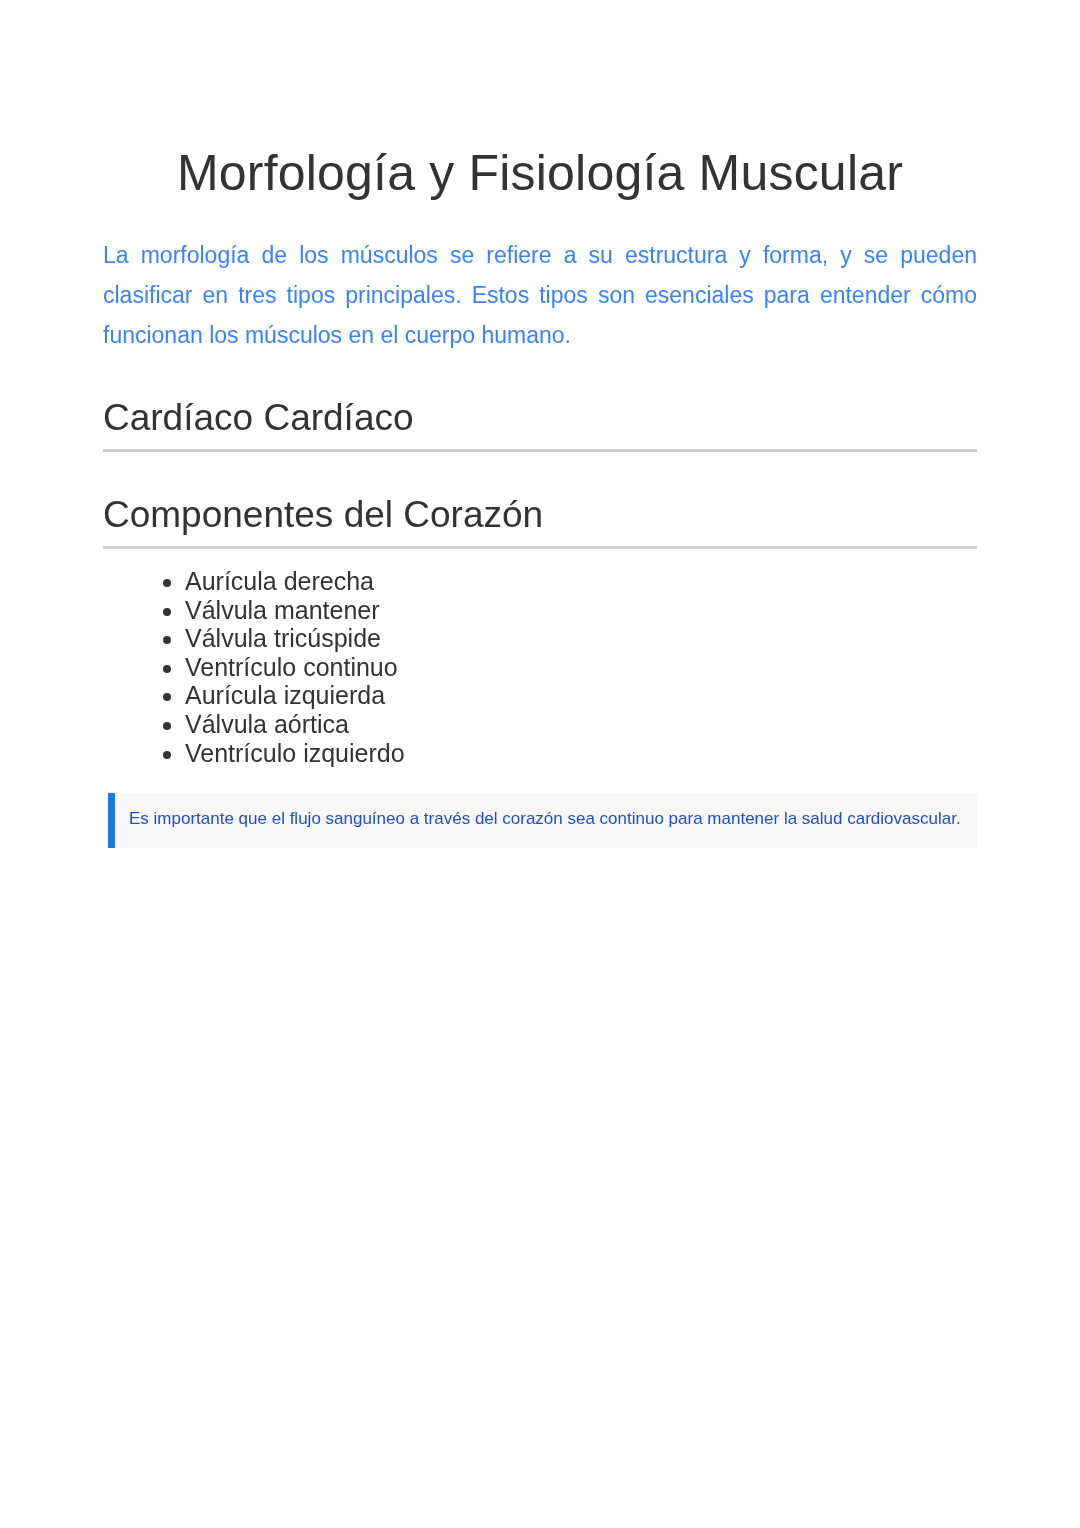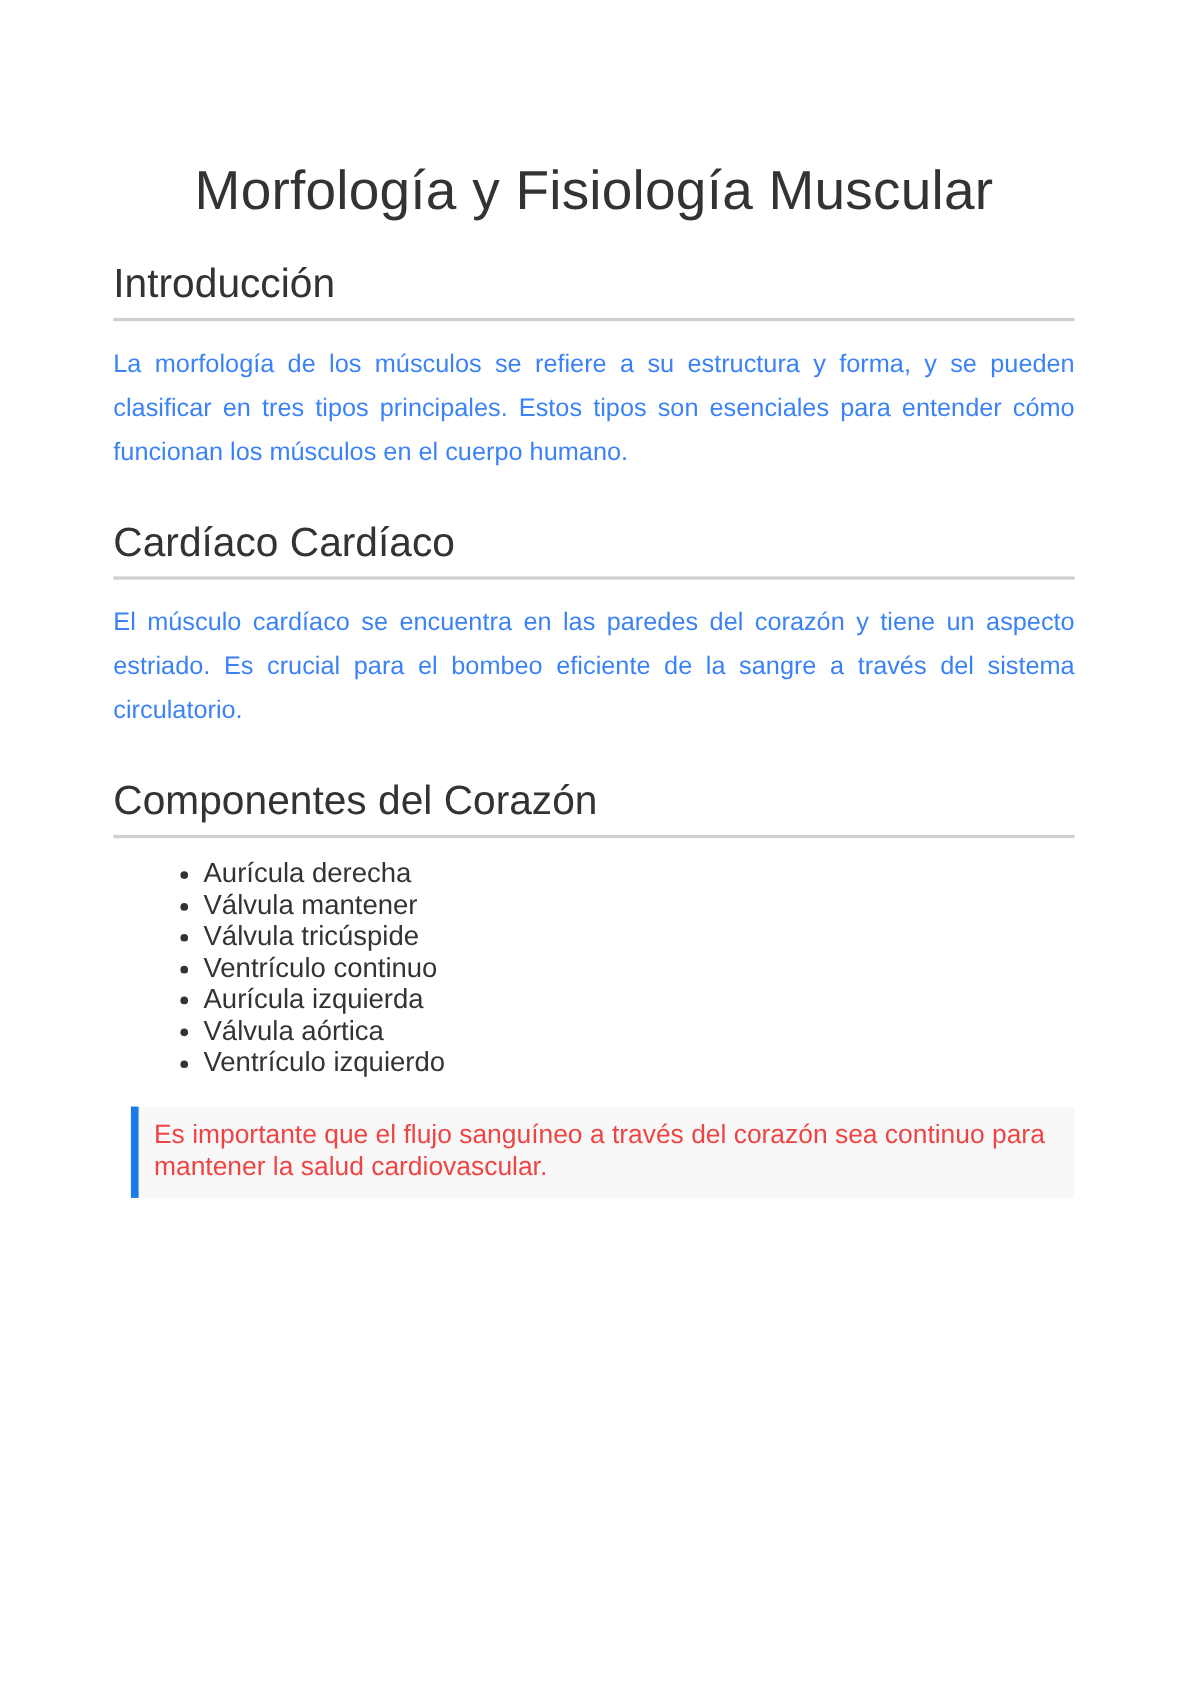"Introducción" h2 { html: <h2>Introducción</h2> -> none }
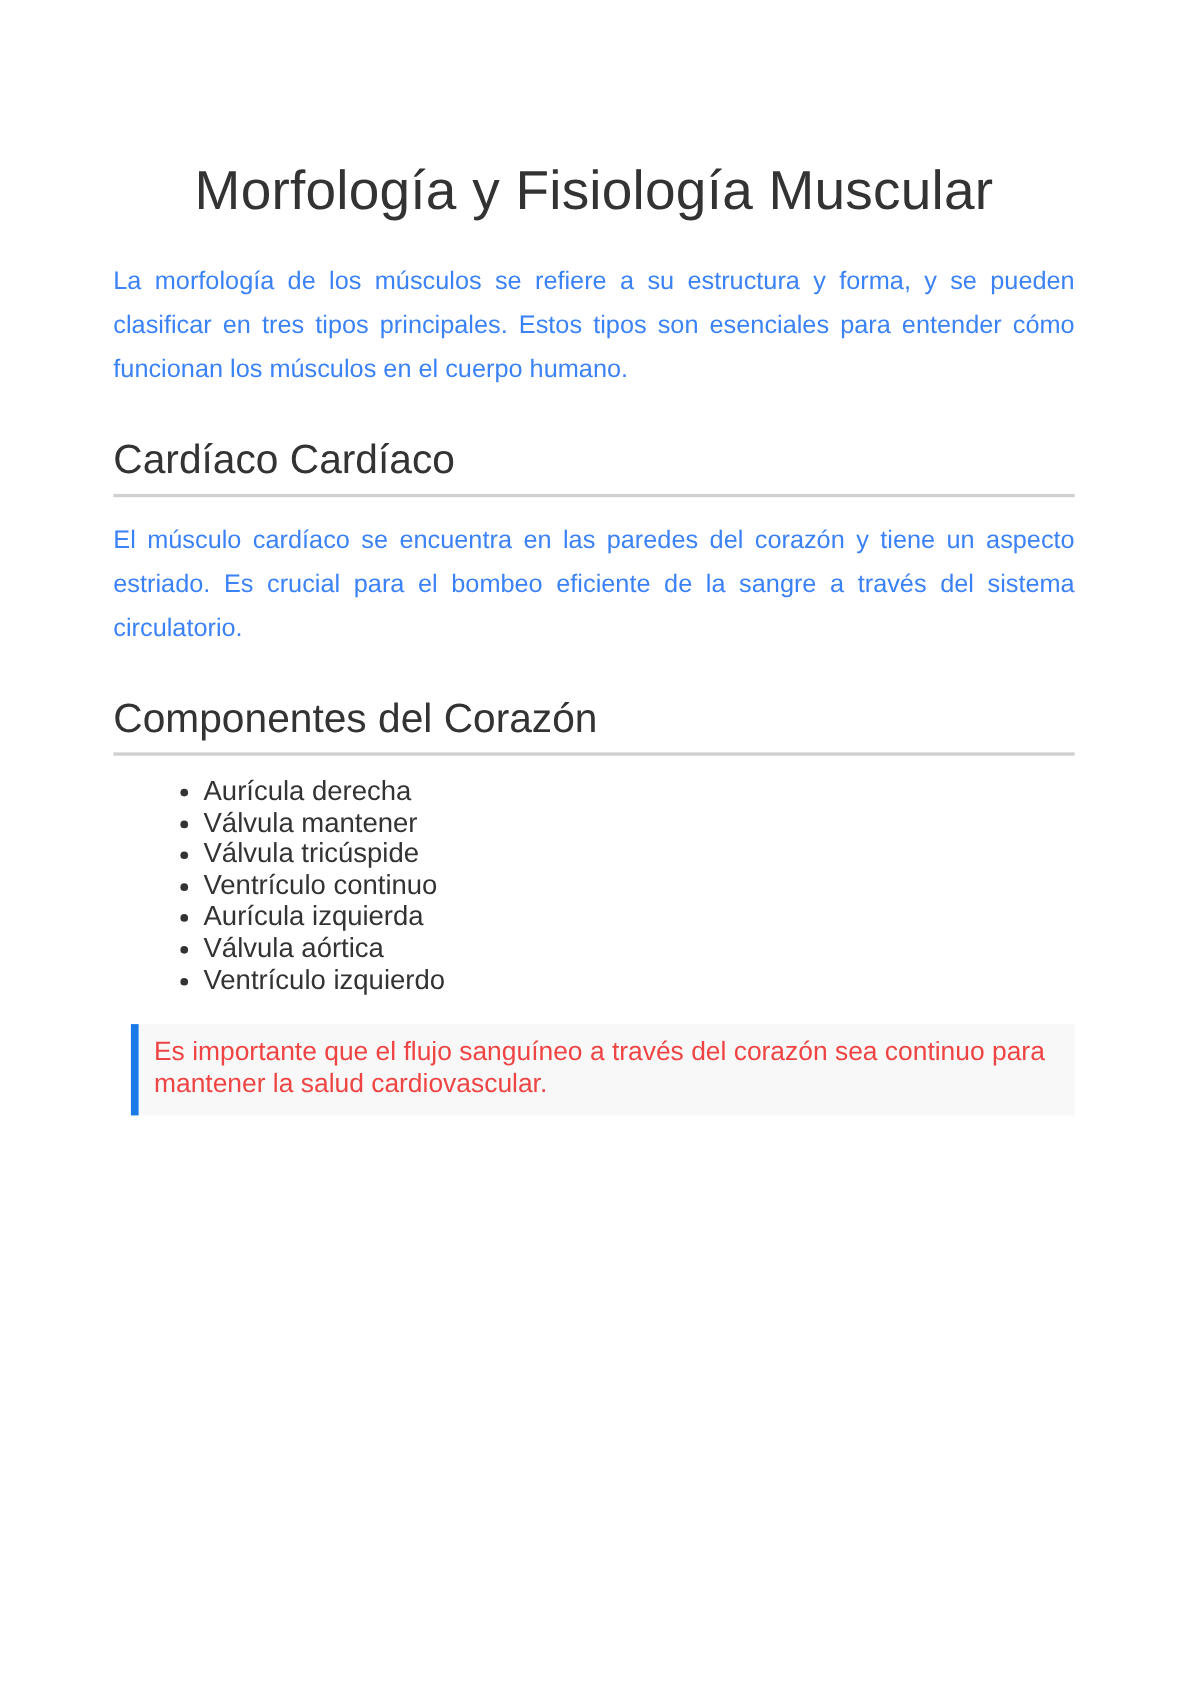"El músculo cardíaco se encuentra" p { html: <p>El músculo cardíaco se encuentra en las paredes del corazón y tiene un aspecto estriado. Es crucial para el bombeo eficiente de la sangre a través del sistema circulatorio.</p> -> none }
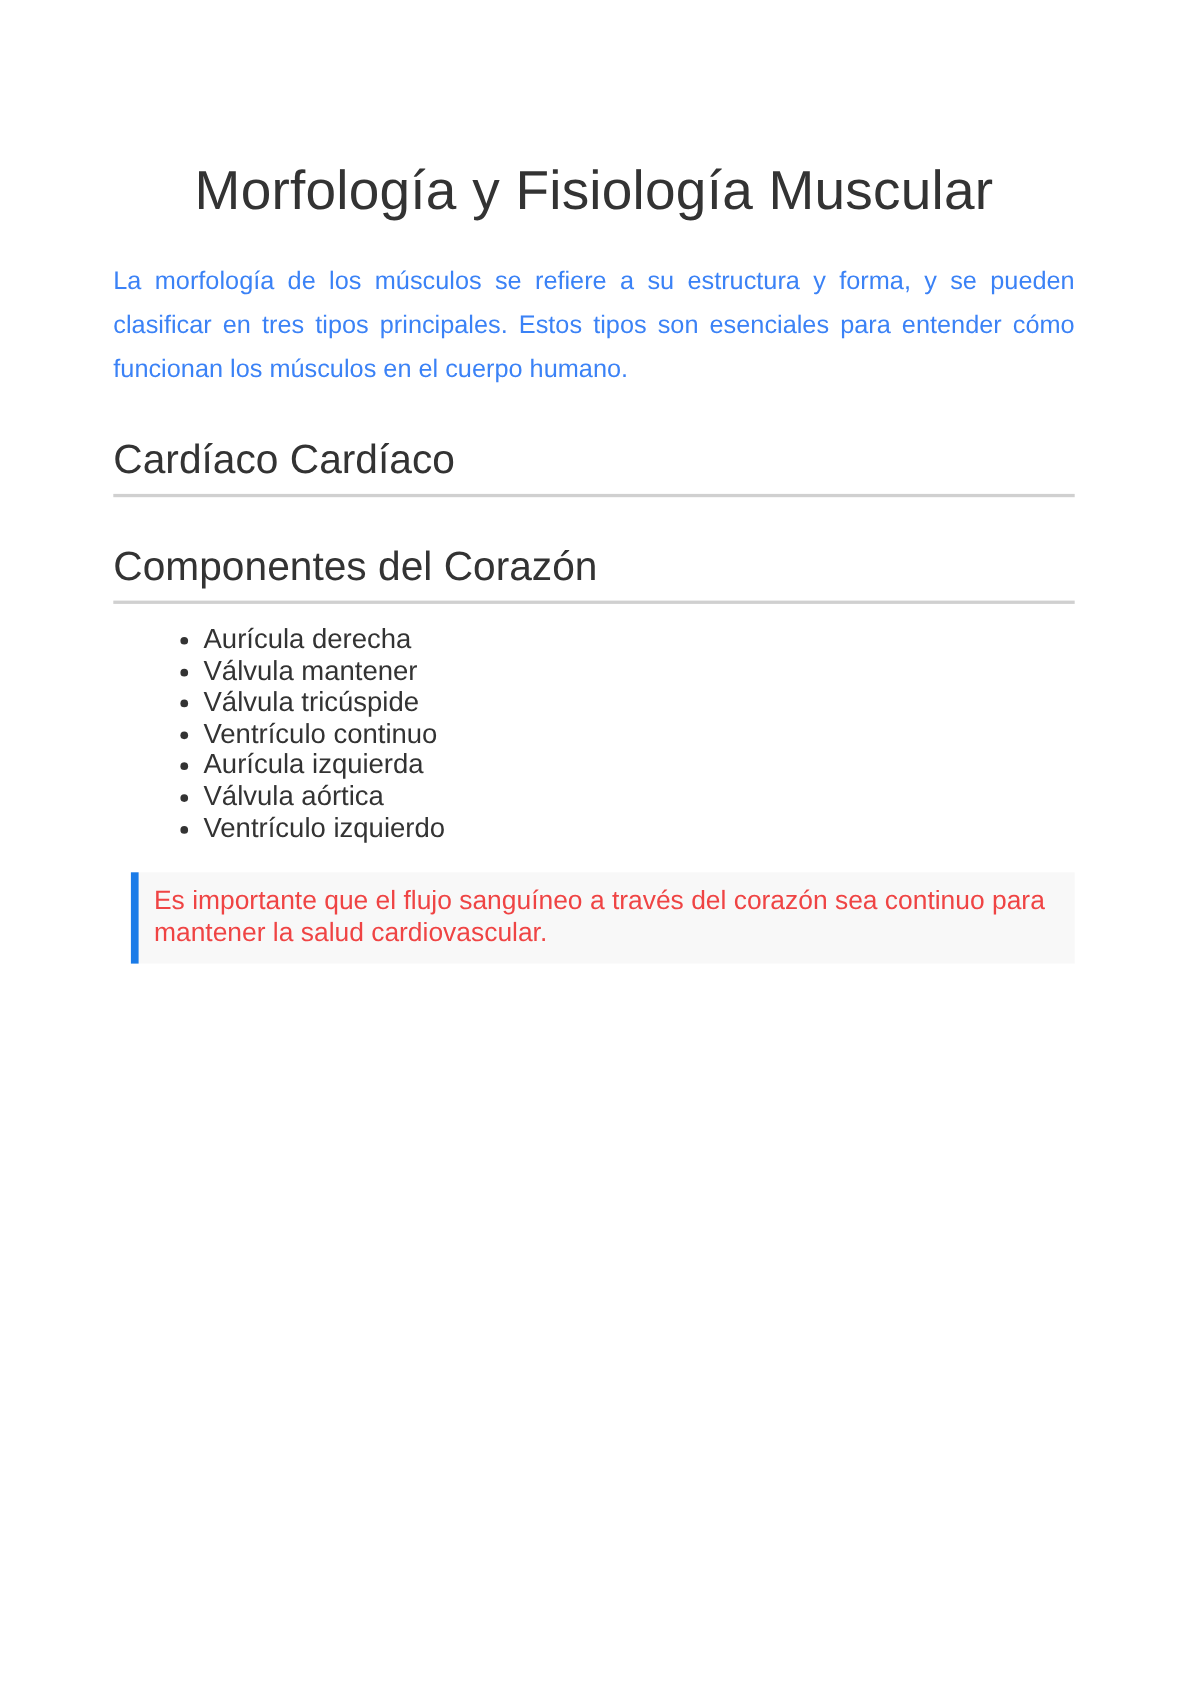"Es importante que el flujo" blockquote { color: #ef4444 -> #1d4ed8; font-size: 24px -> 17px; margin: 26px 0 0 16px -> 26px 0 0 5px }
